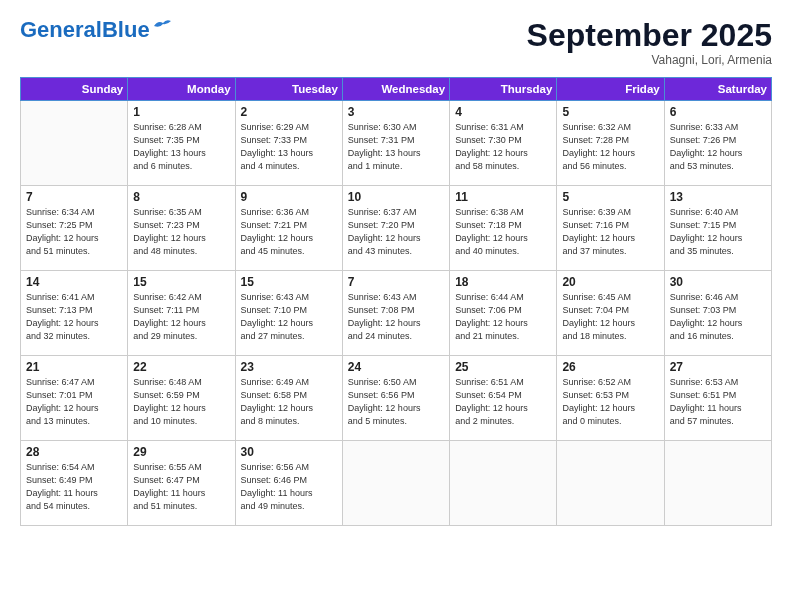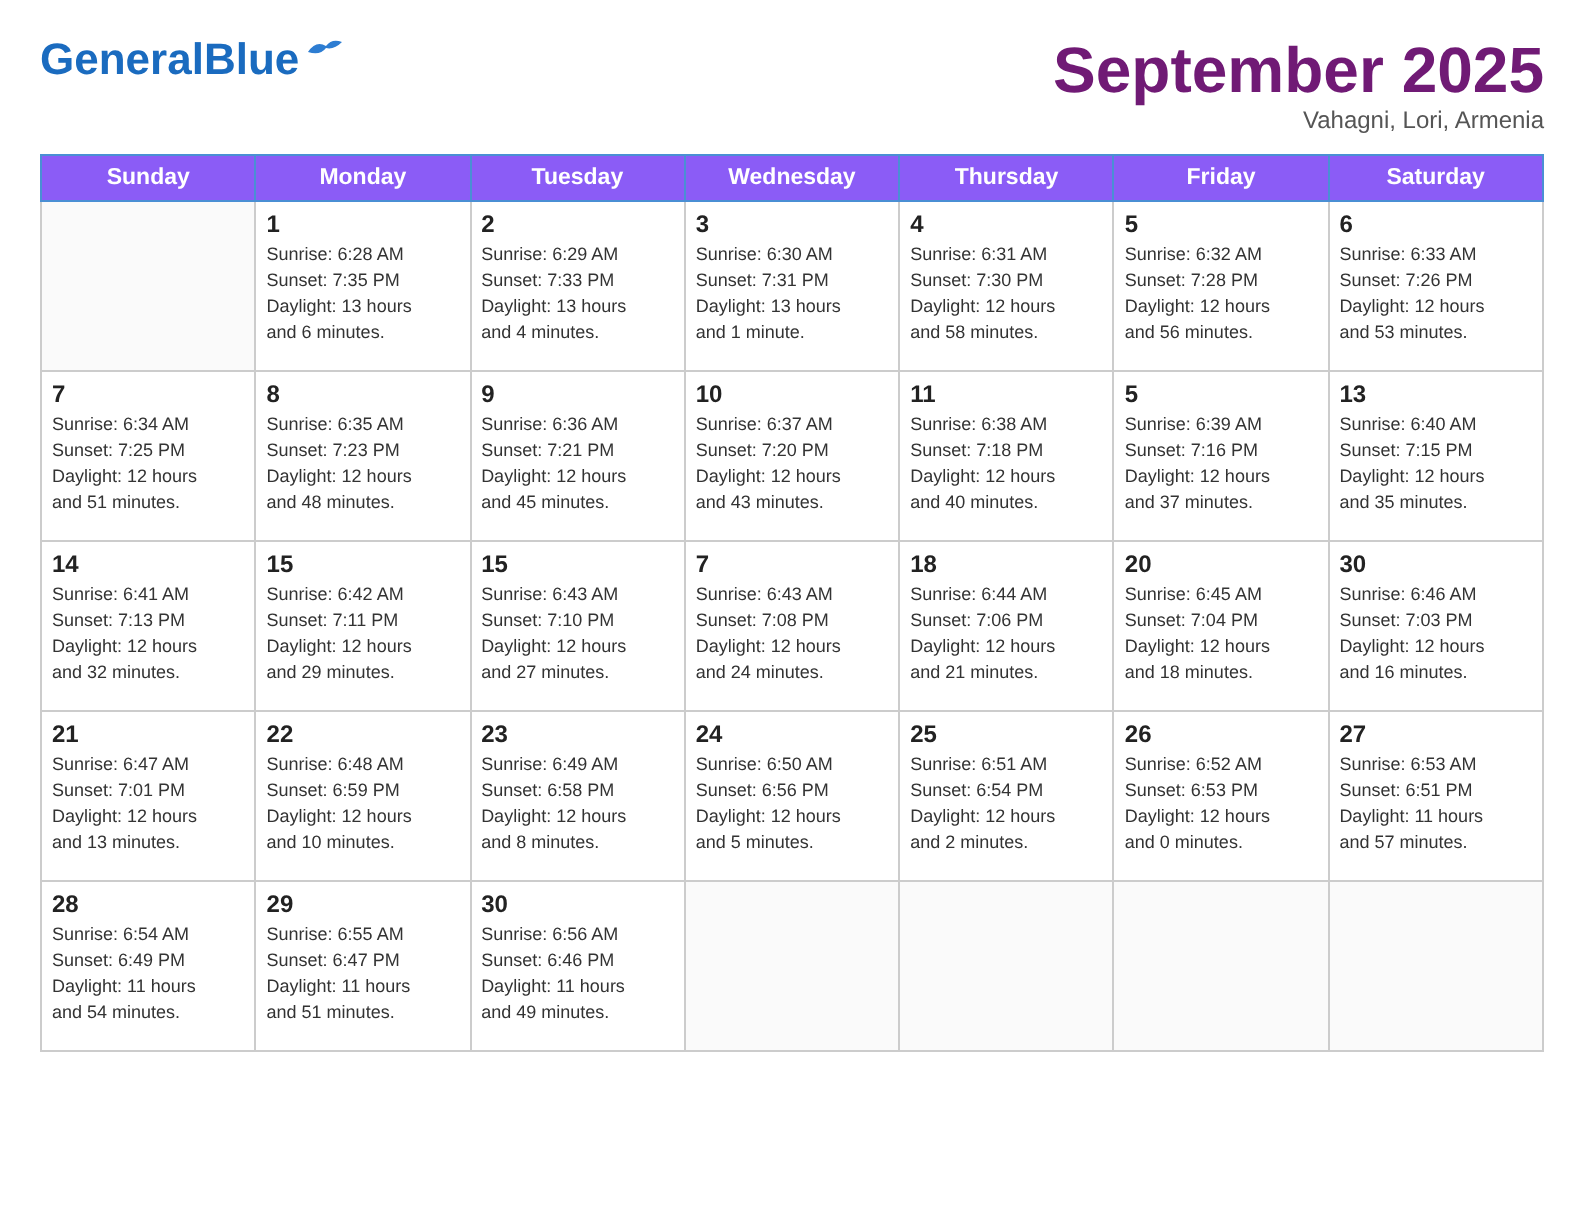"September 2025" .month-title { color: #701a75 -> #0f172a }
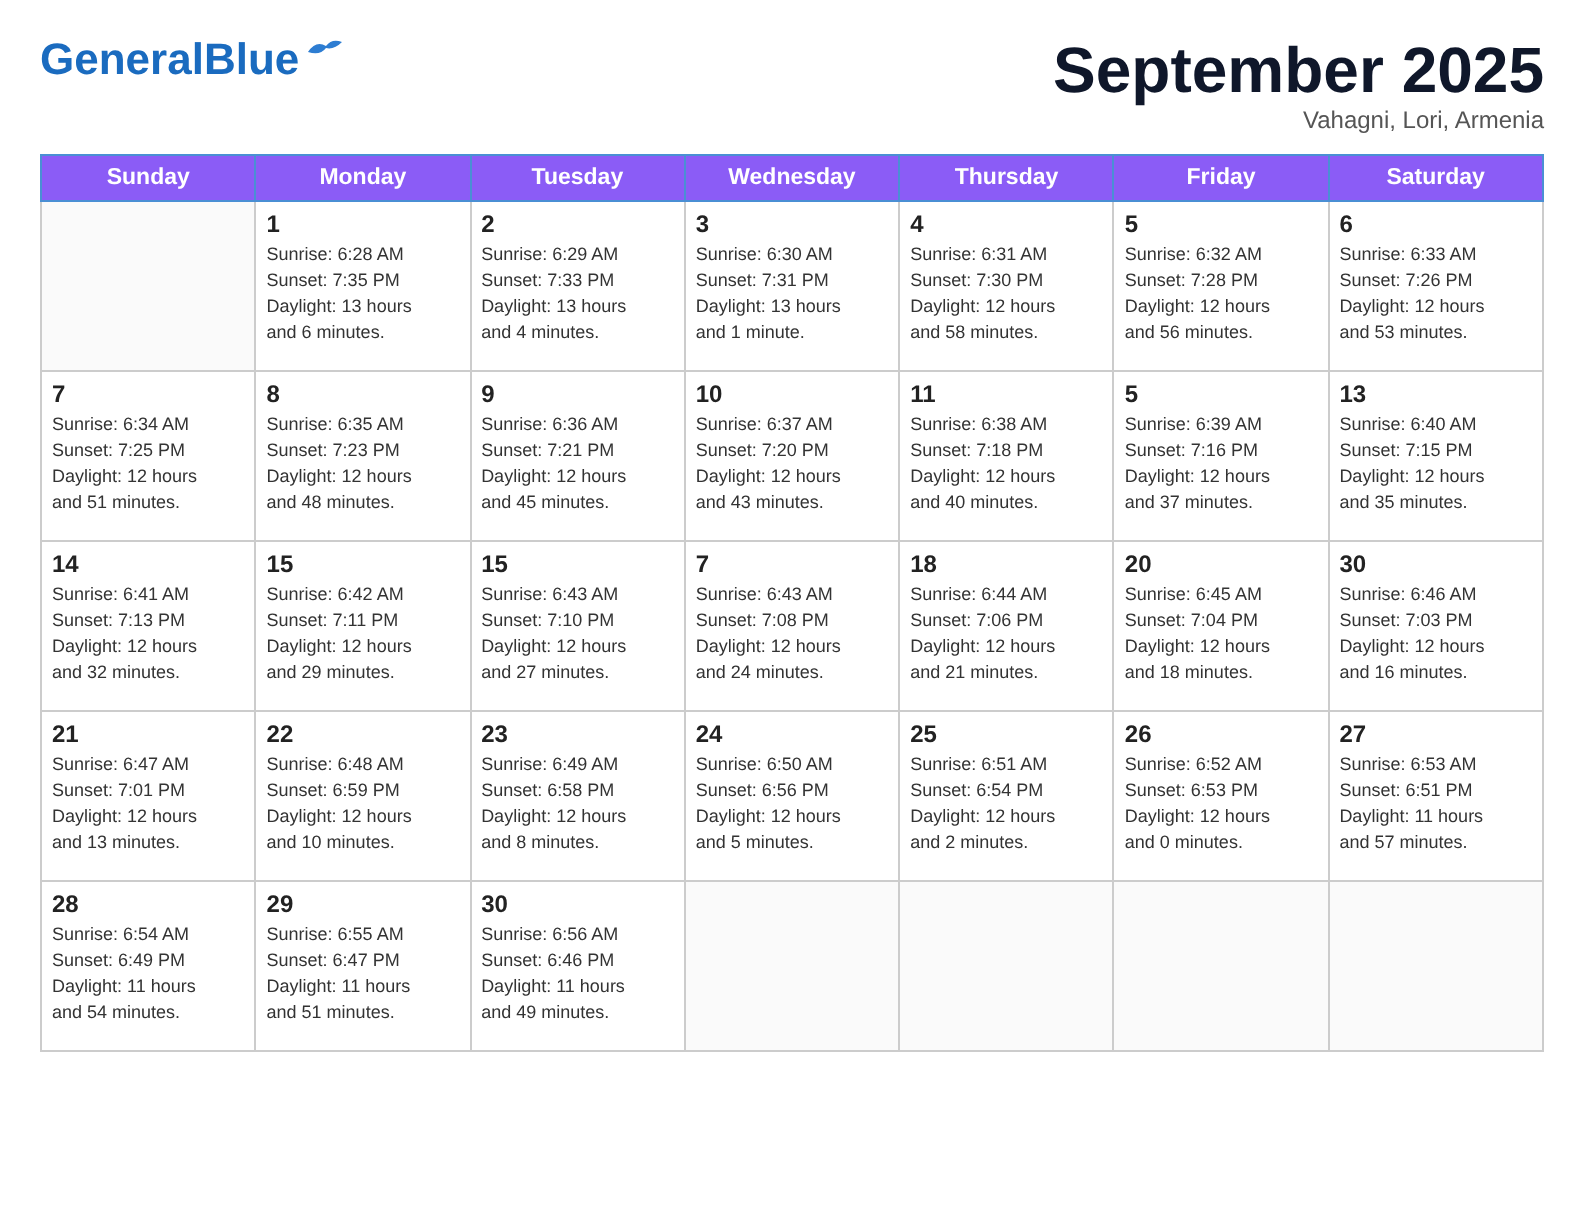"Sunday" .calendar th { background-color: #8b5cf6 -> #6d28d9; text-align: center -> right }
